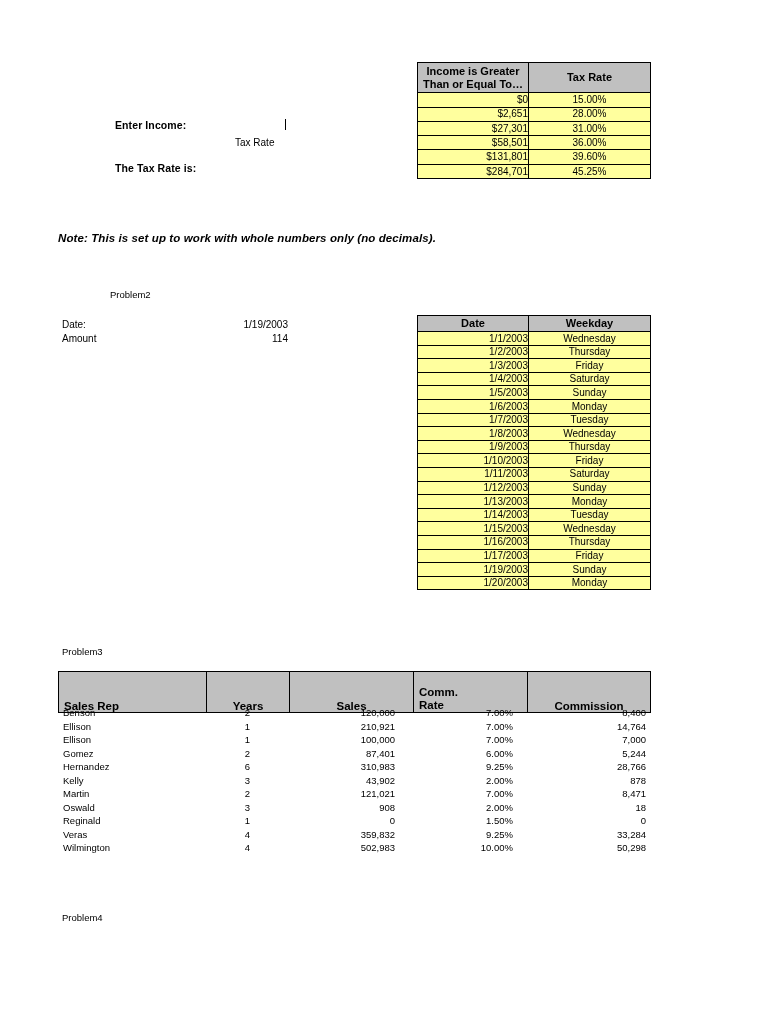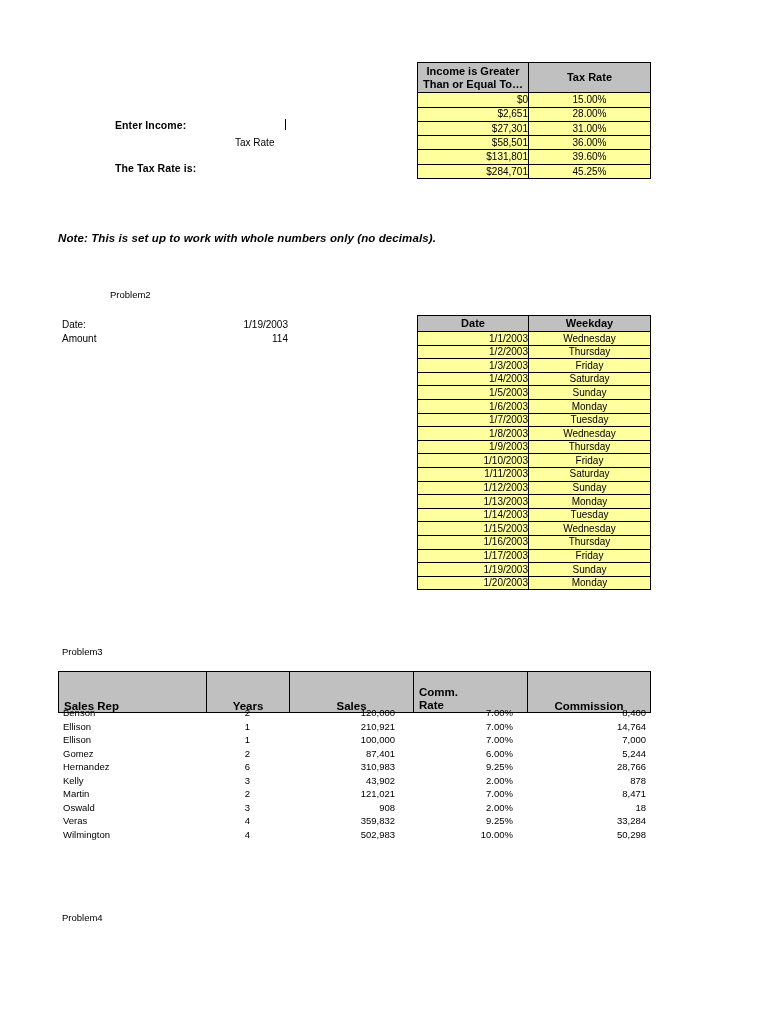"Reginald" tr { html: none -> <tr> <td>Reginald</td> <td>1</td> <td>0</td> <td>1.50%</td> <td>0</td> </tr> }
